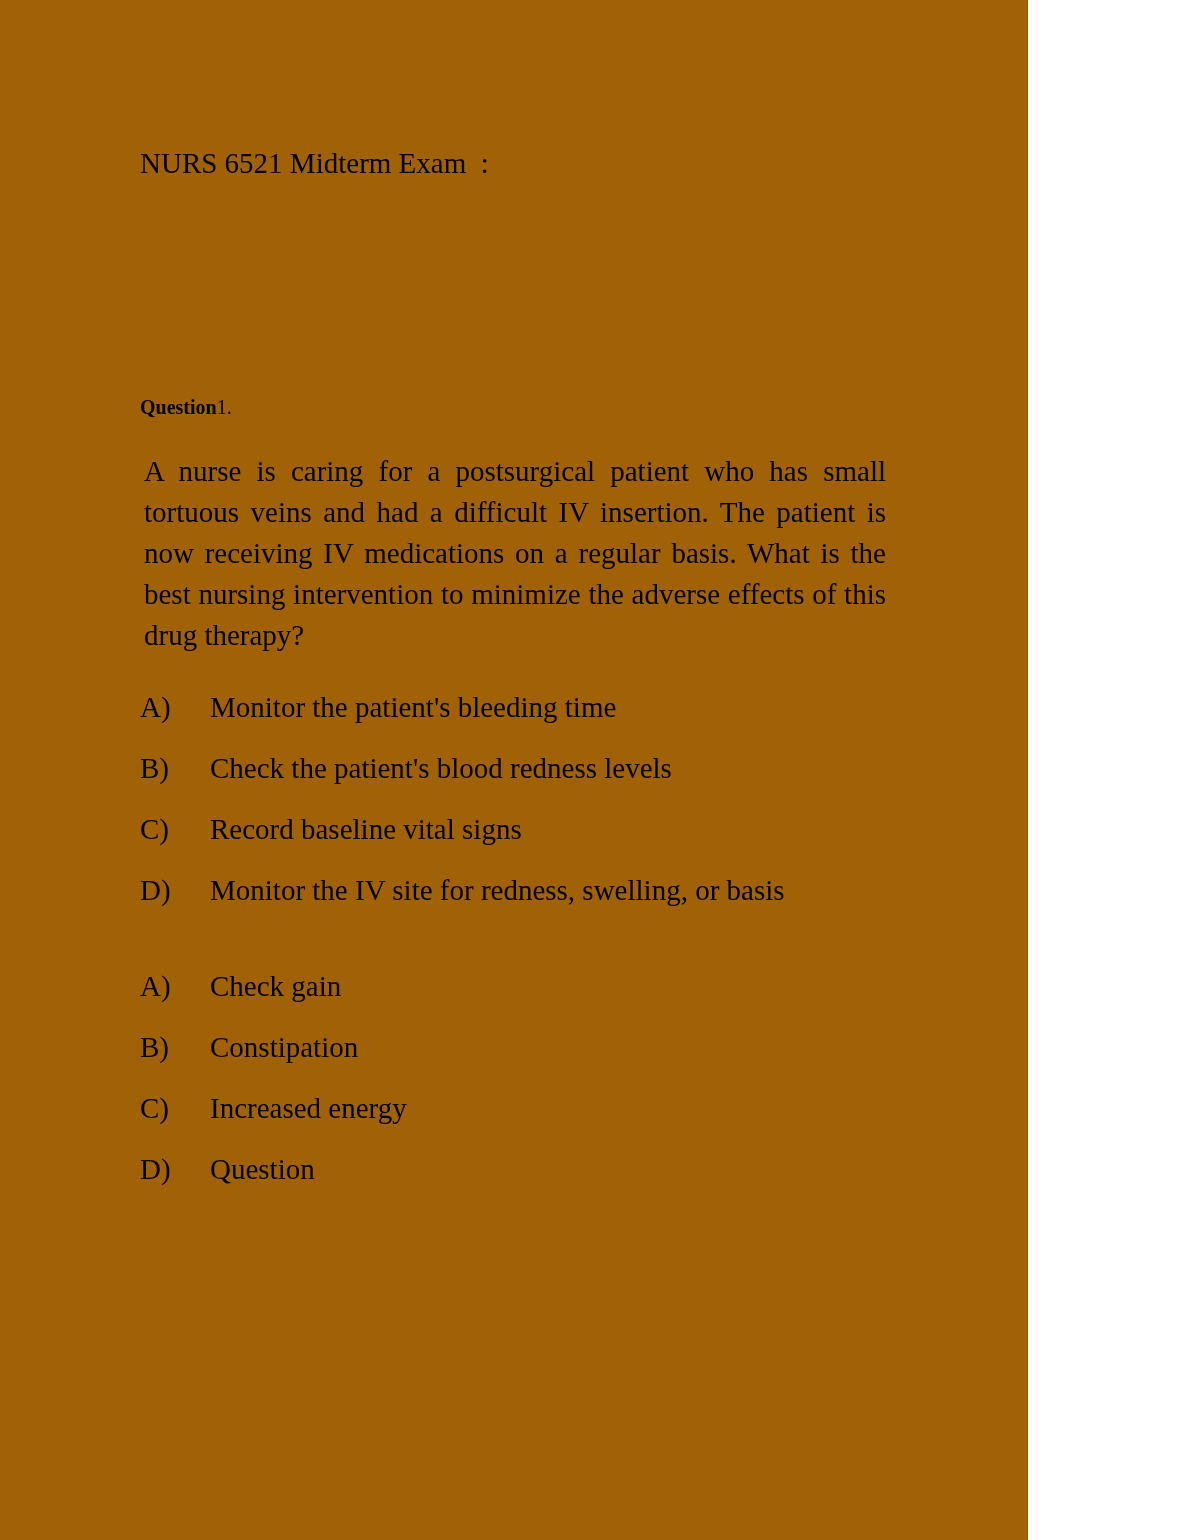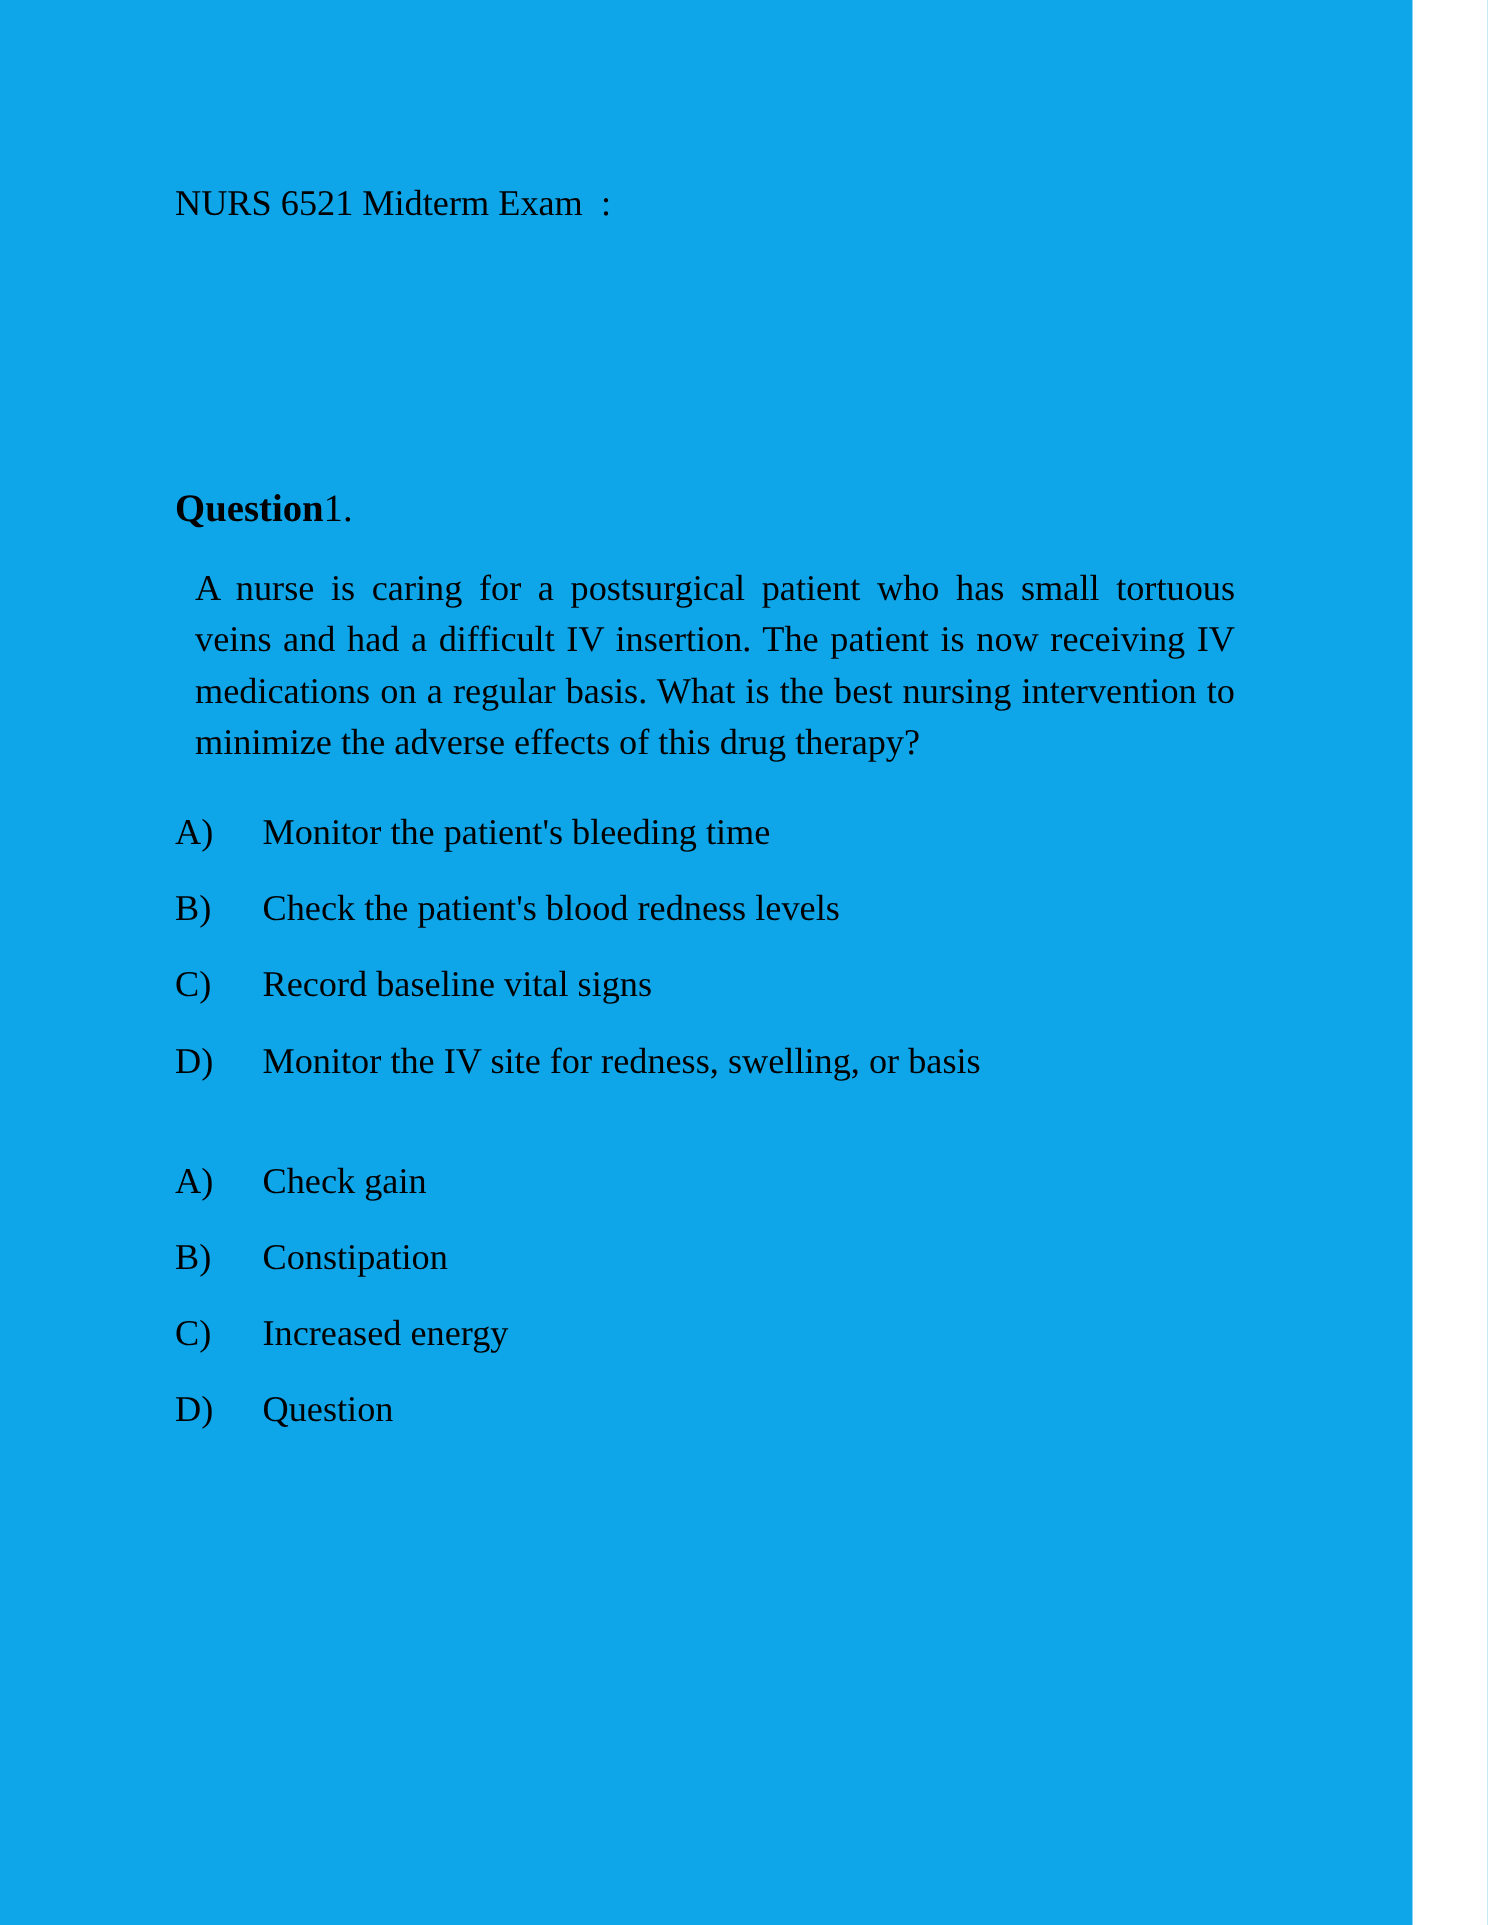"NURS 6521 Midterm Exam :" .page { background: #0ea5e9 -> #a16207; width: 1130px -> 1028px }
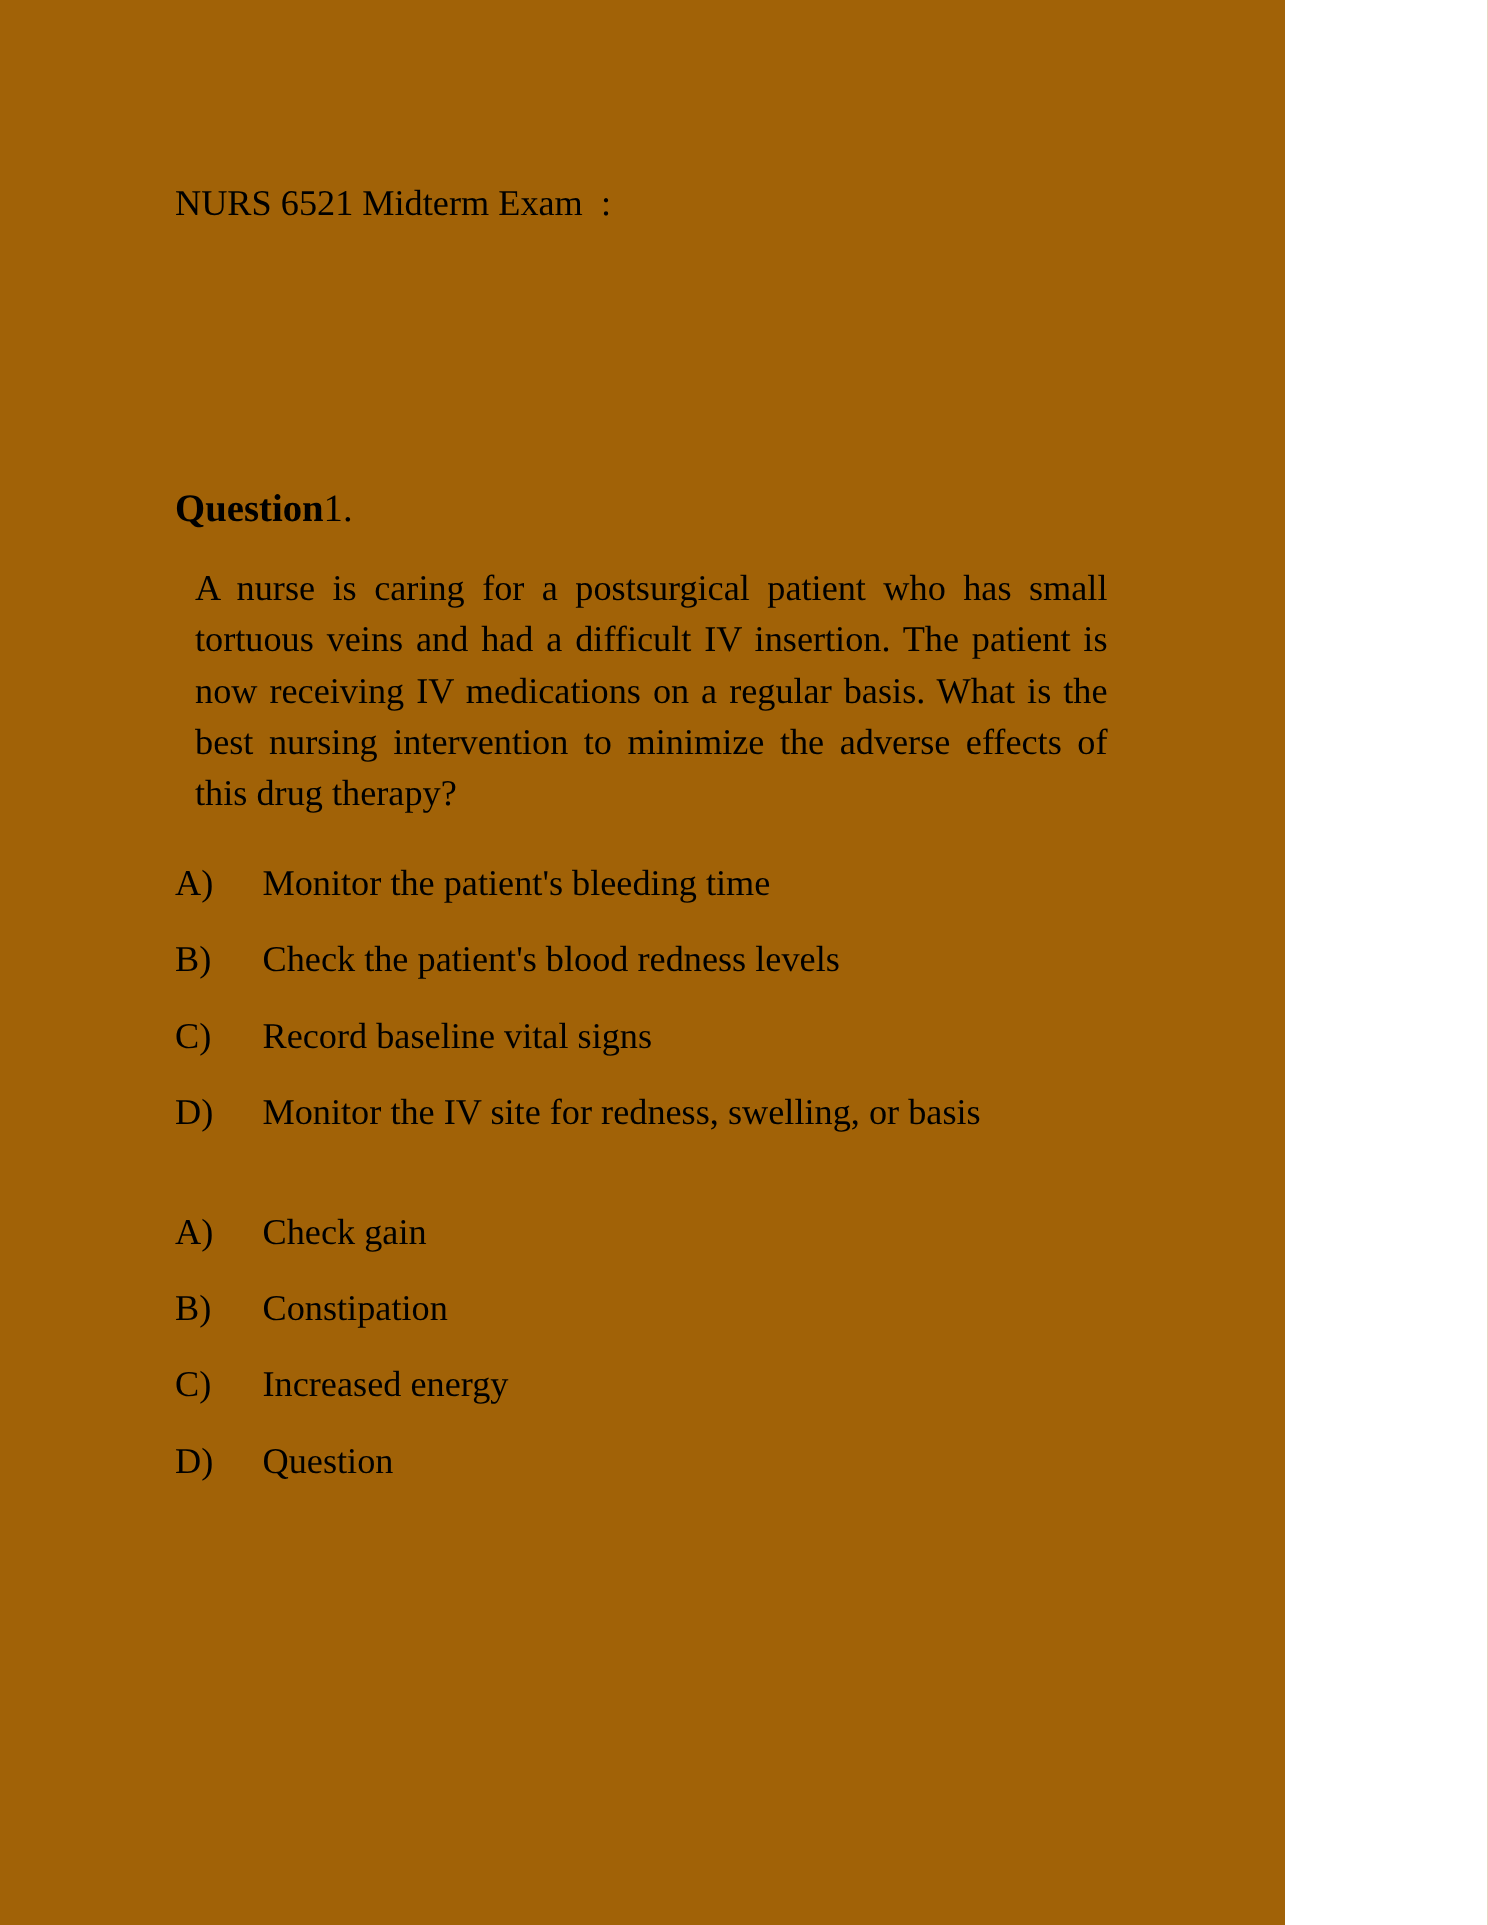"Question1." .question-heading { font-size: 31px -> 20px }
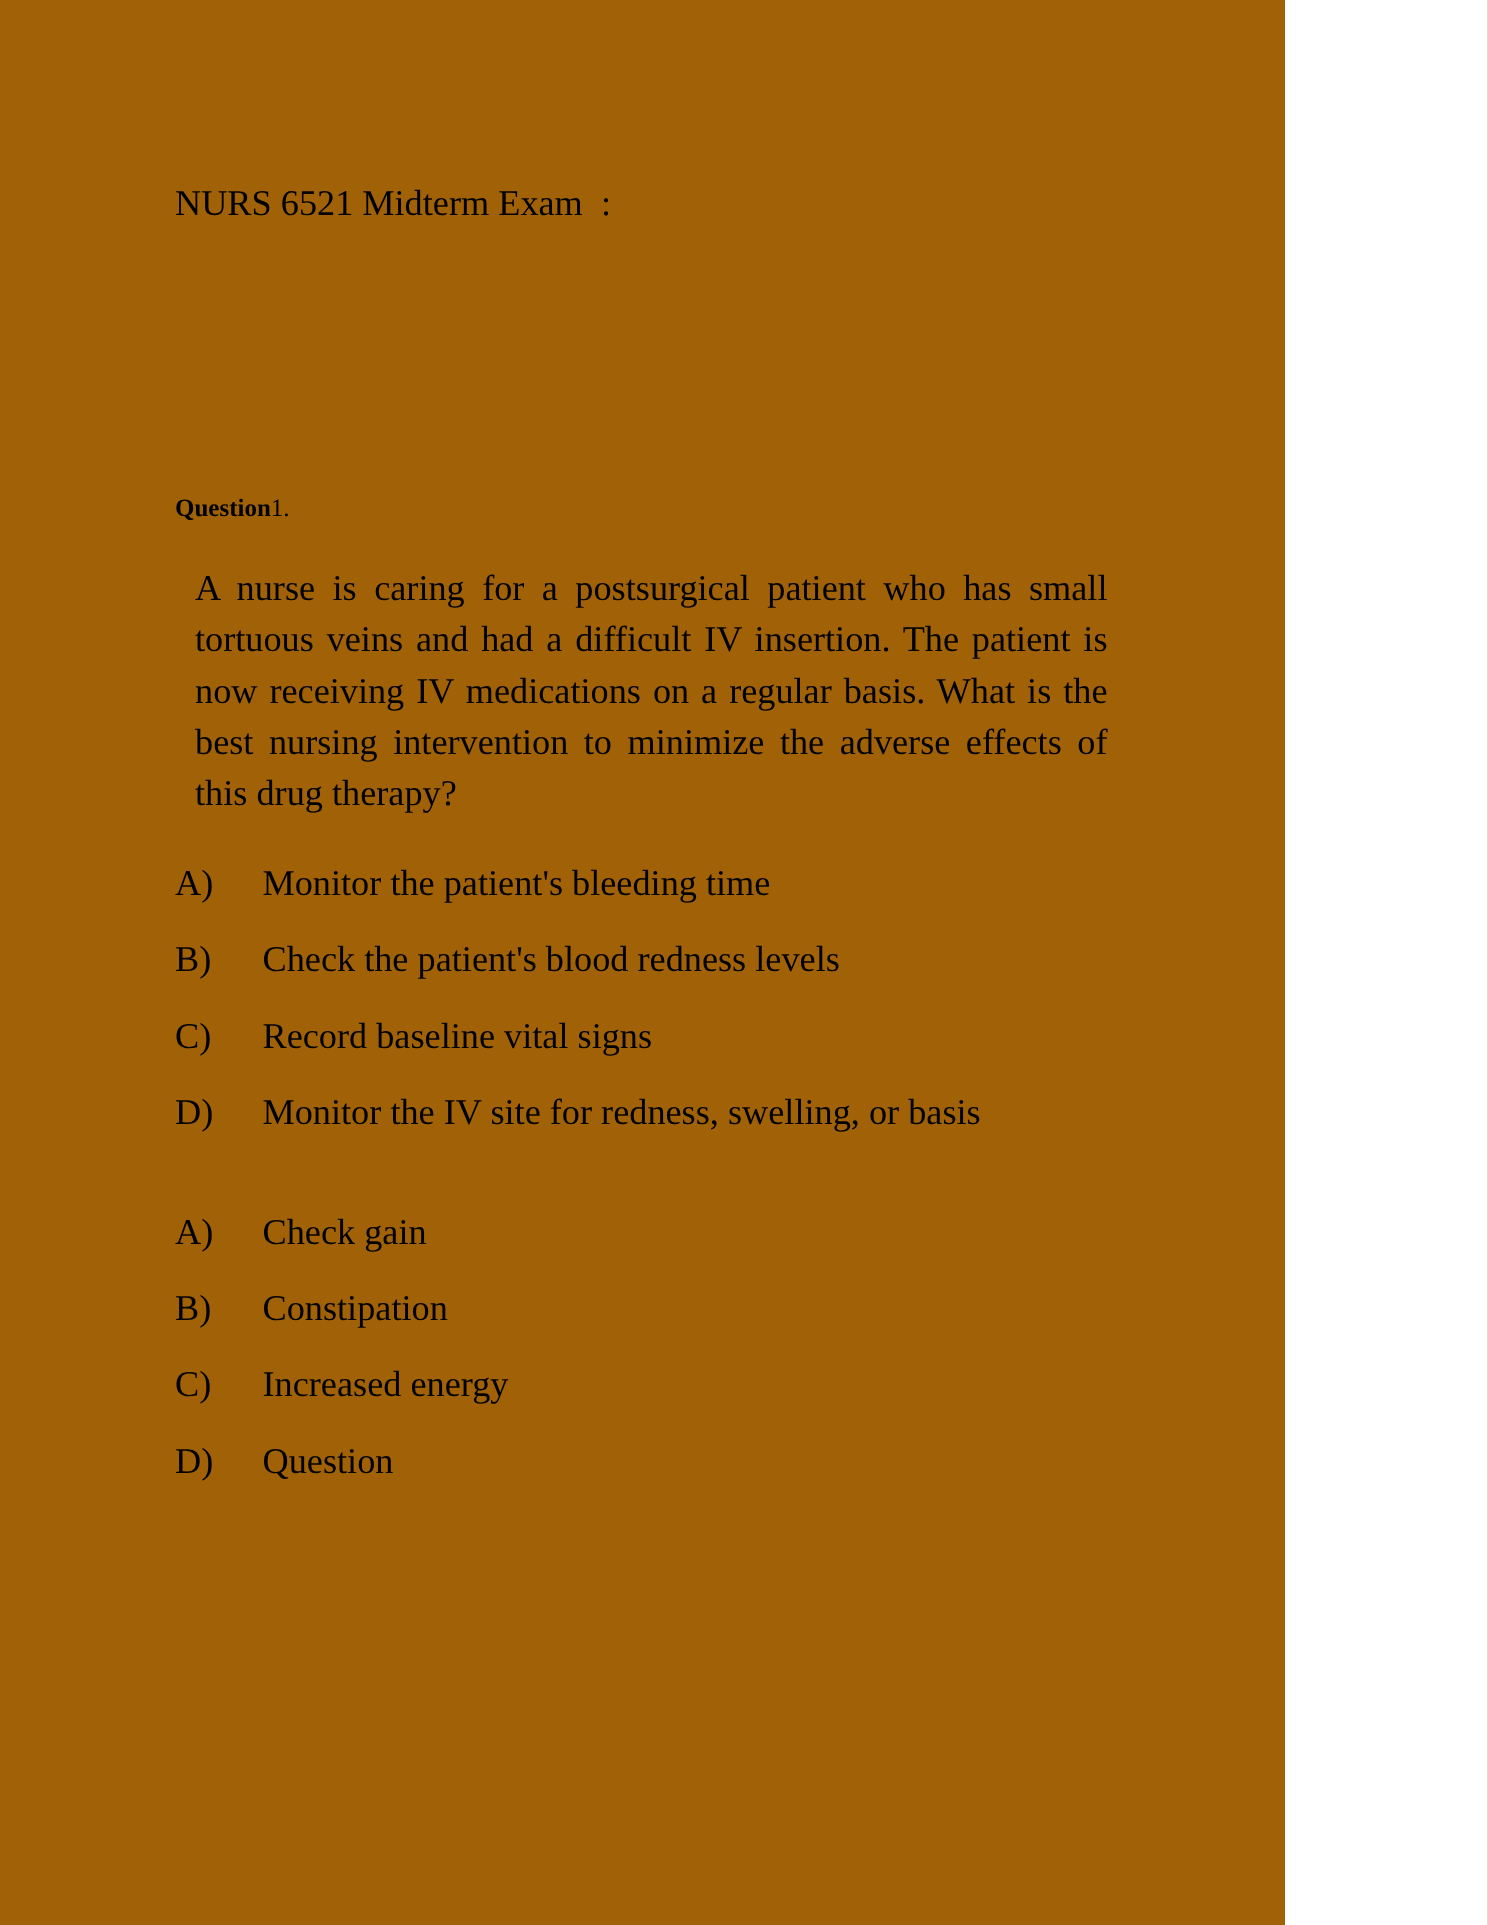"A nurse is caring for" .question-text { margin: 0 0 34px 16px -> 0 0 34px 4px }
